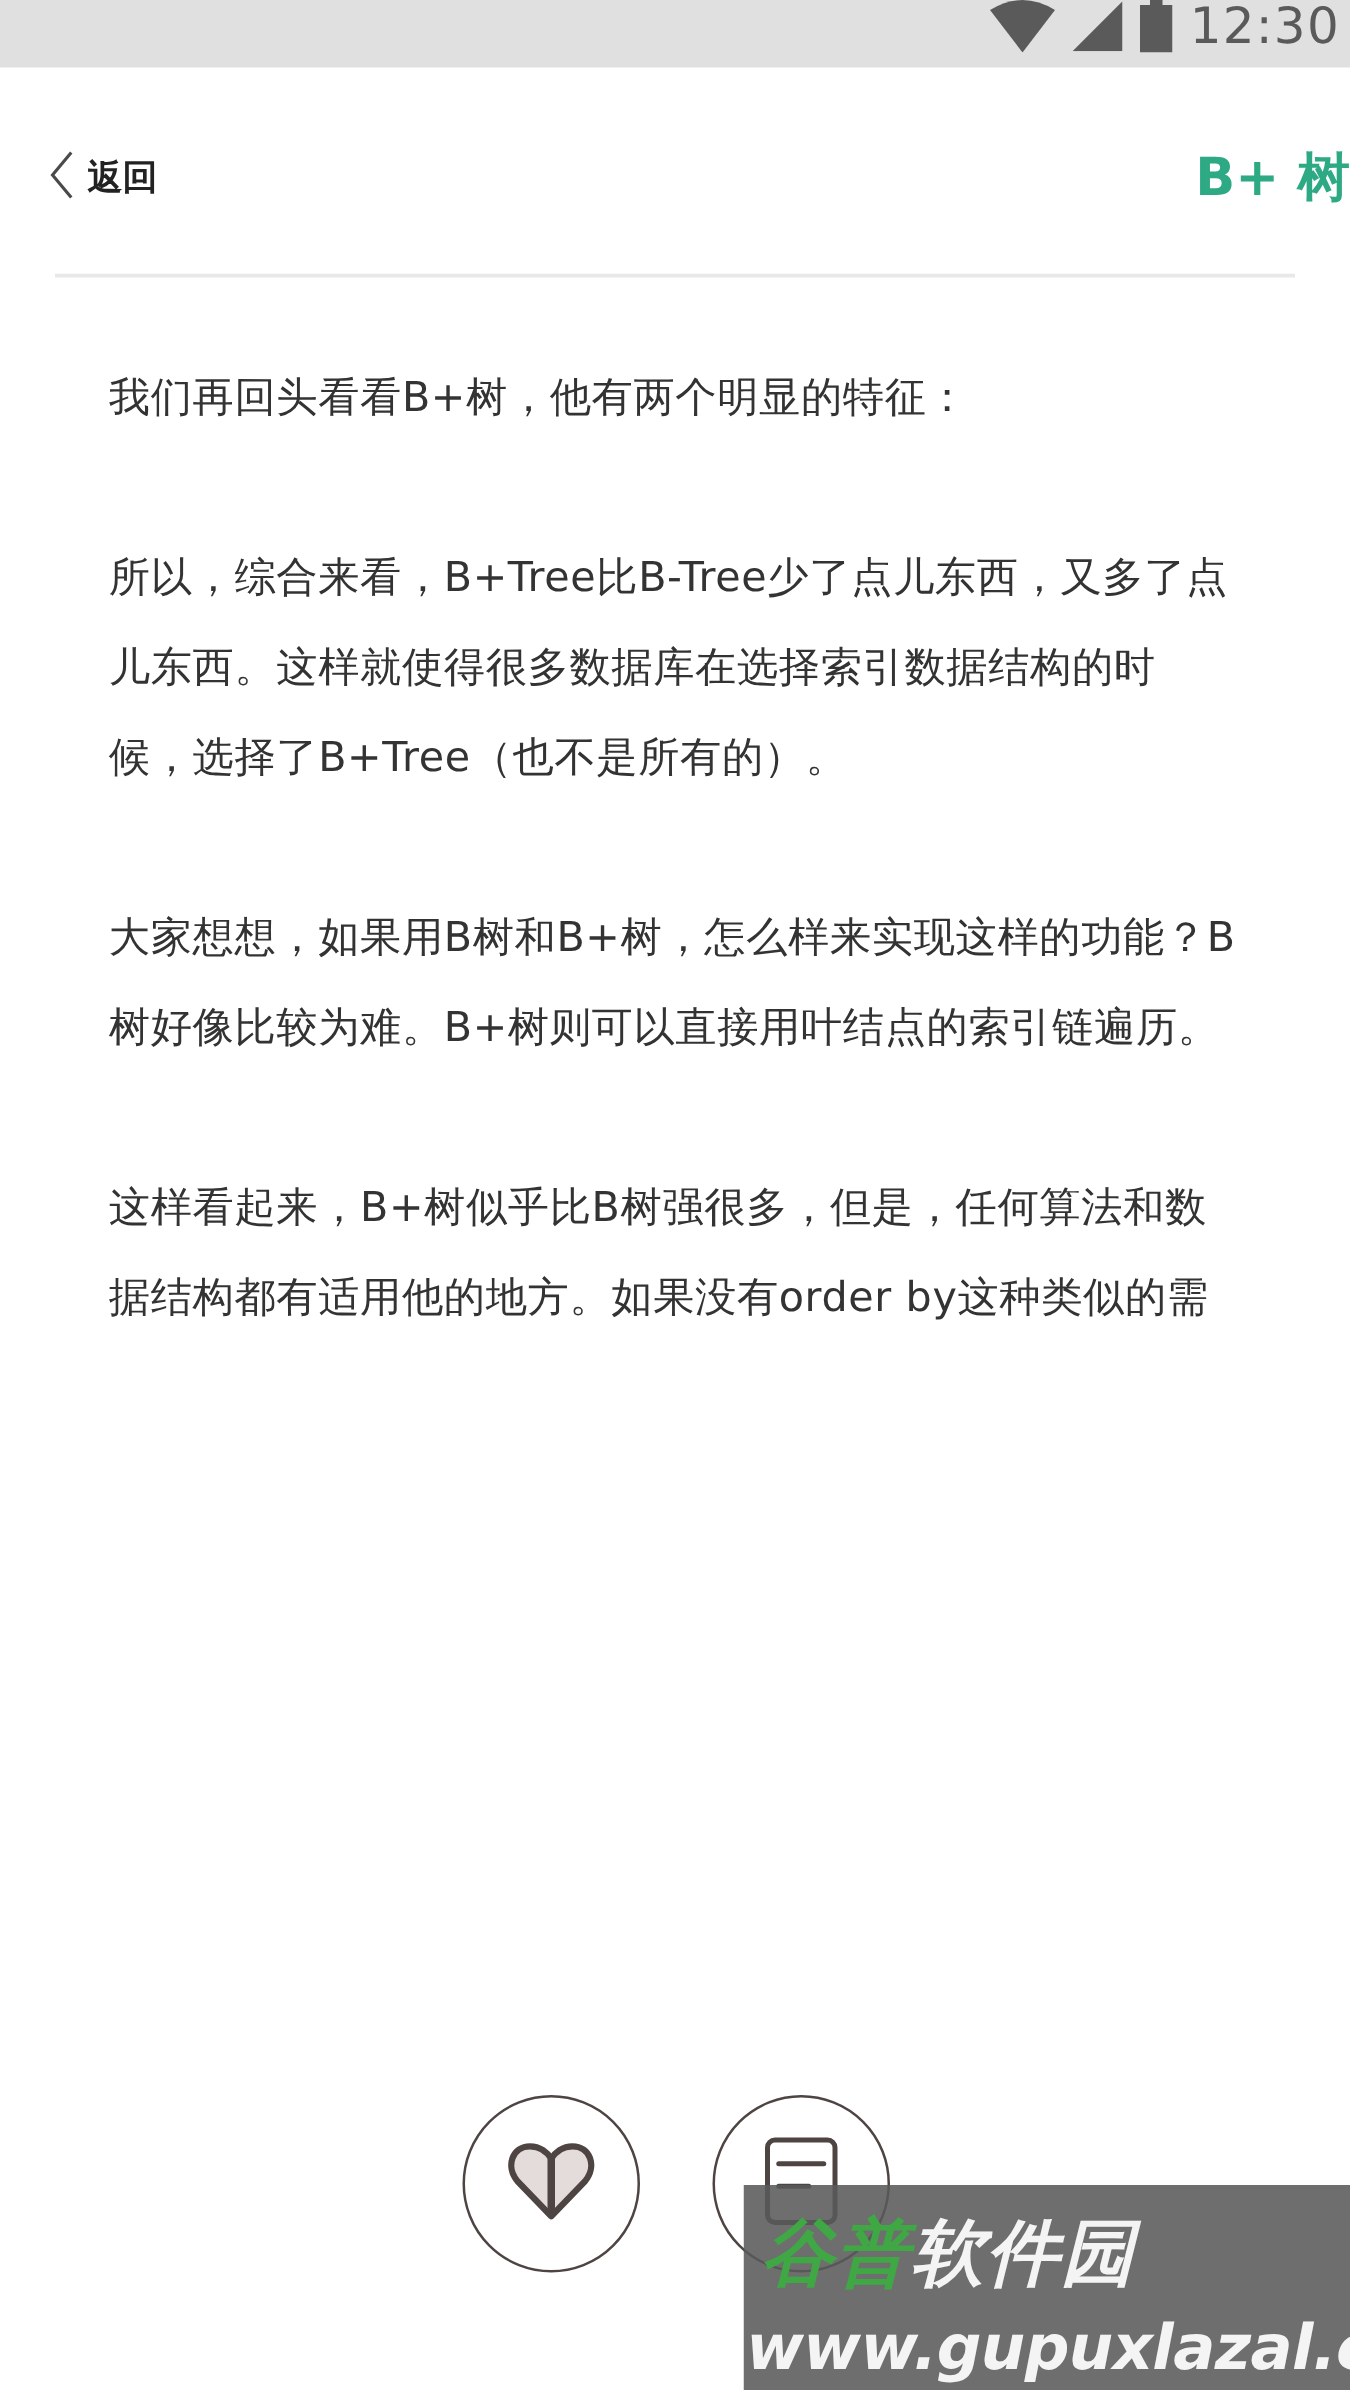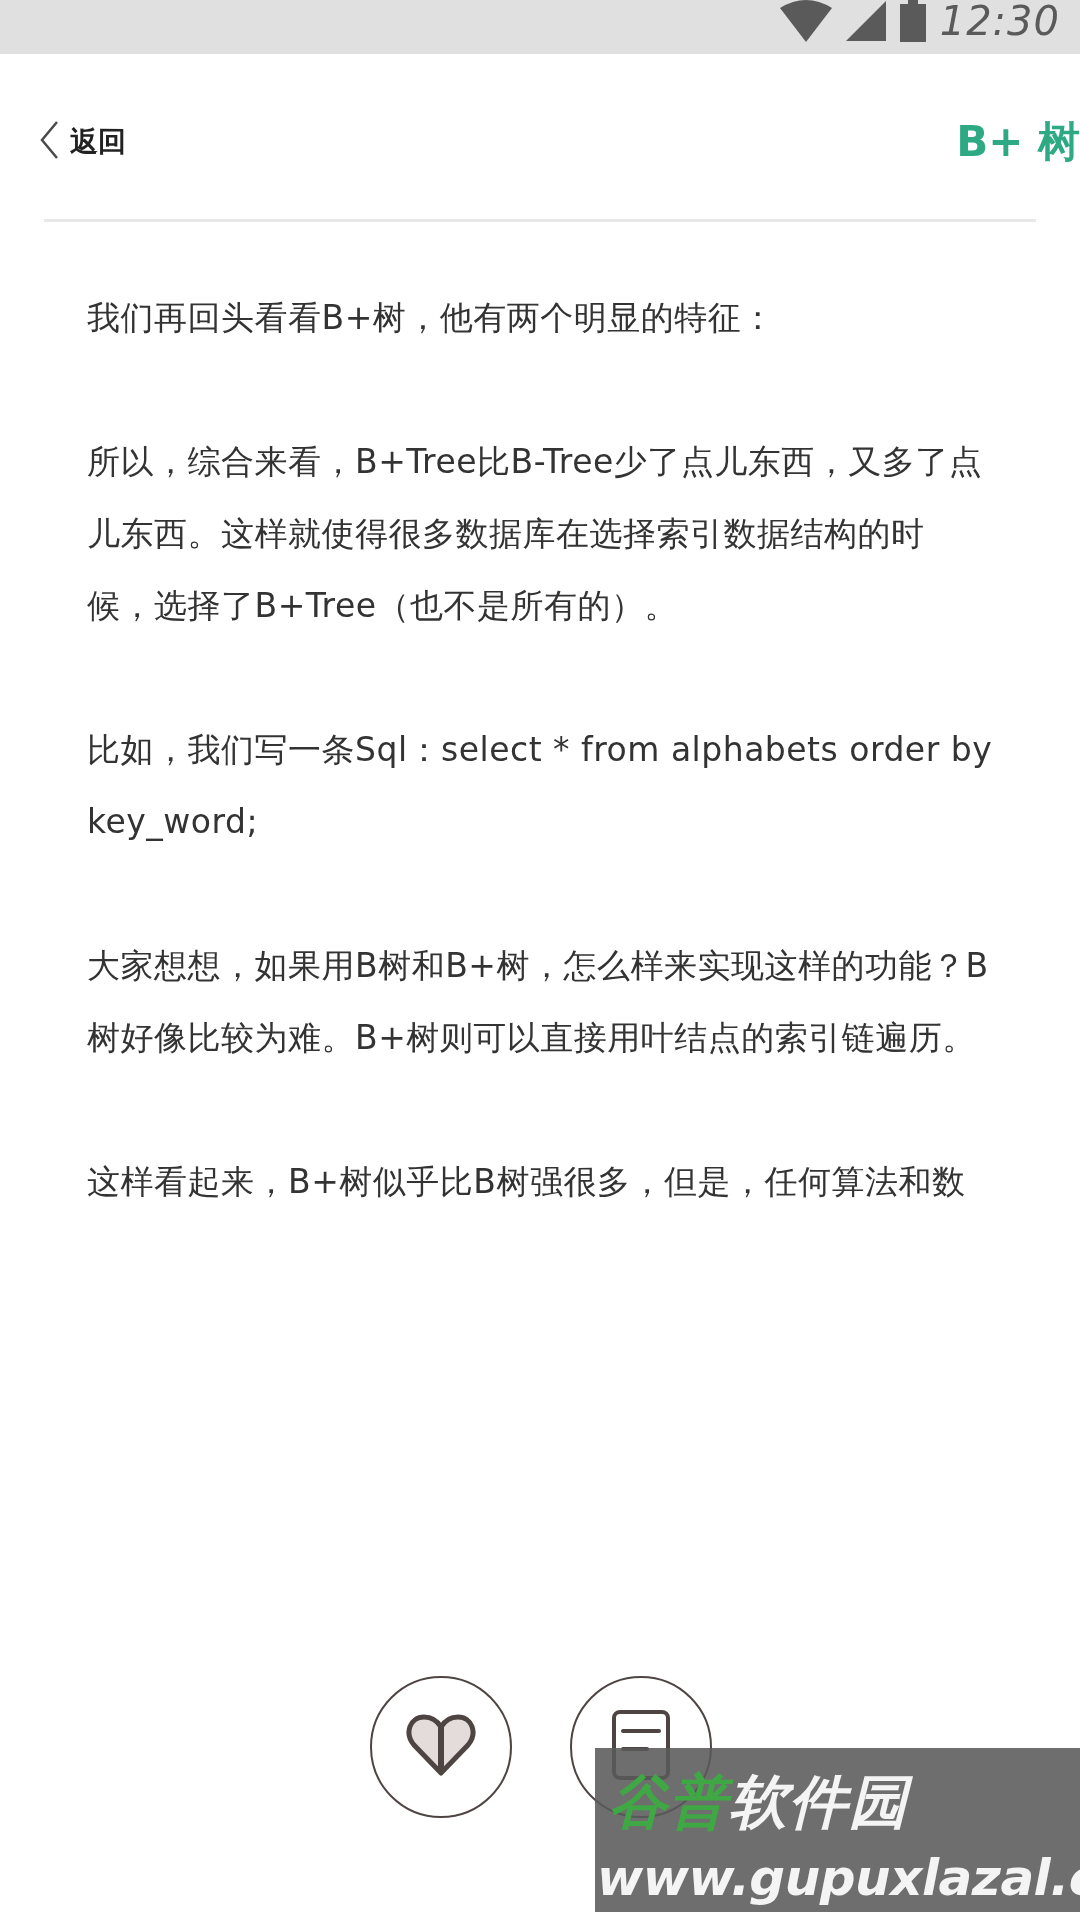"12:30" .status-right { font-style: italic -> none; right: 20px -> 8px }
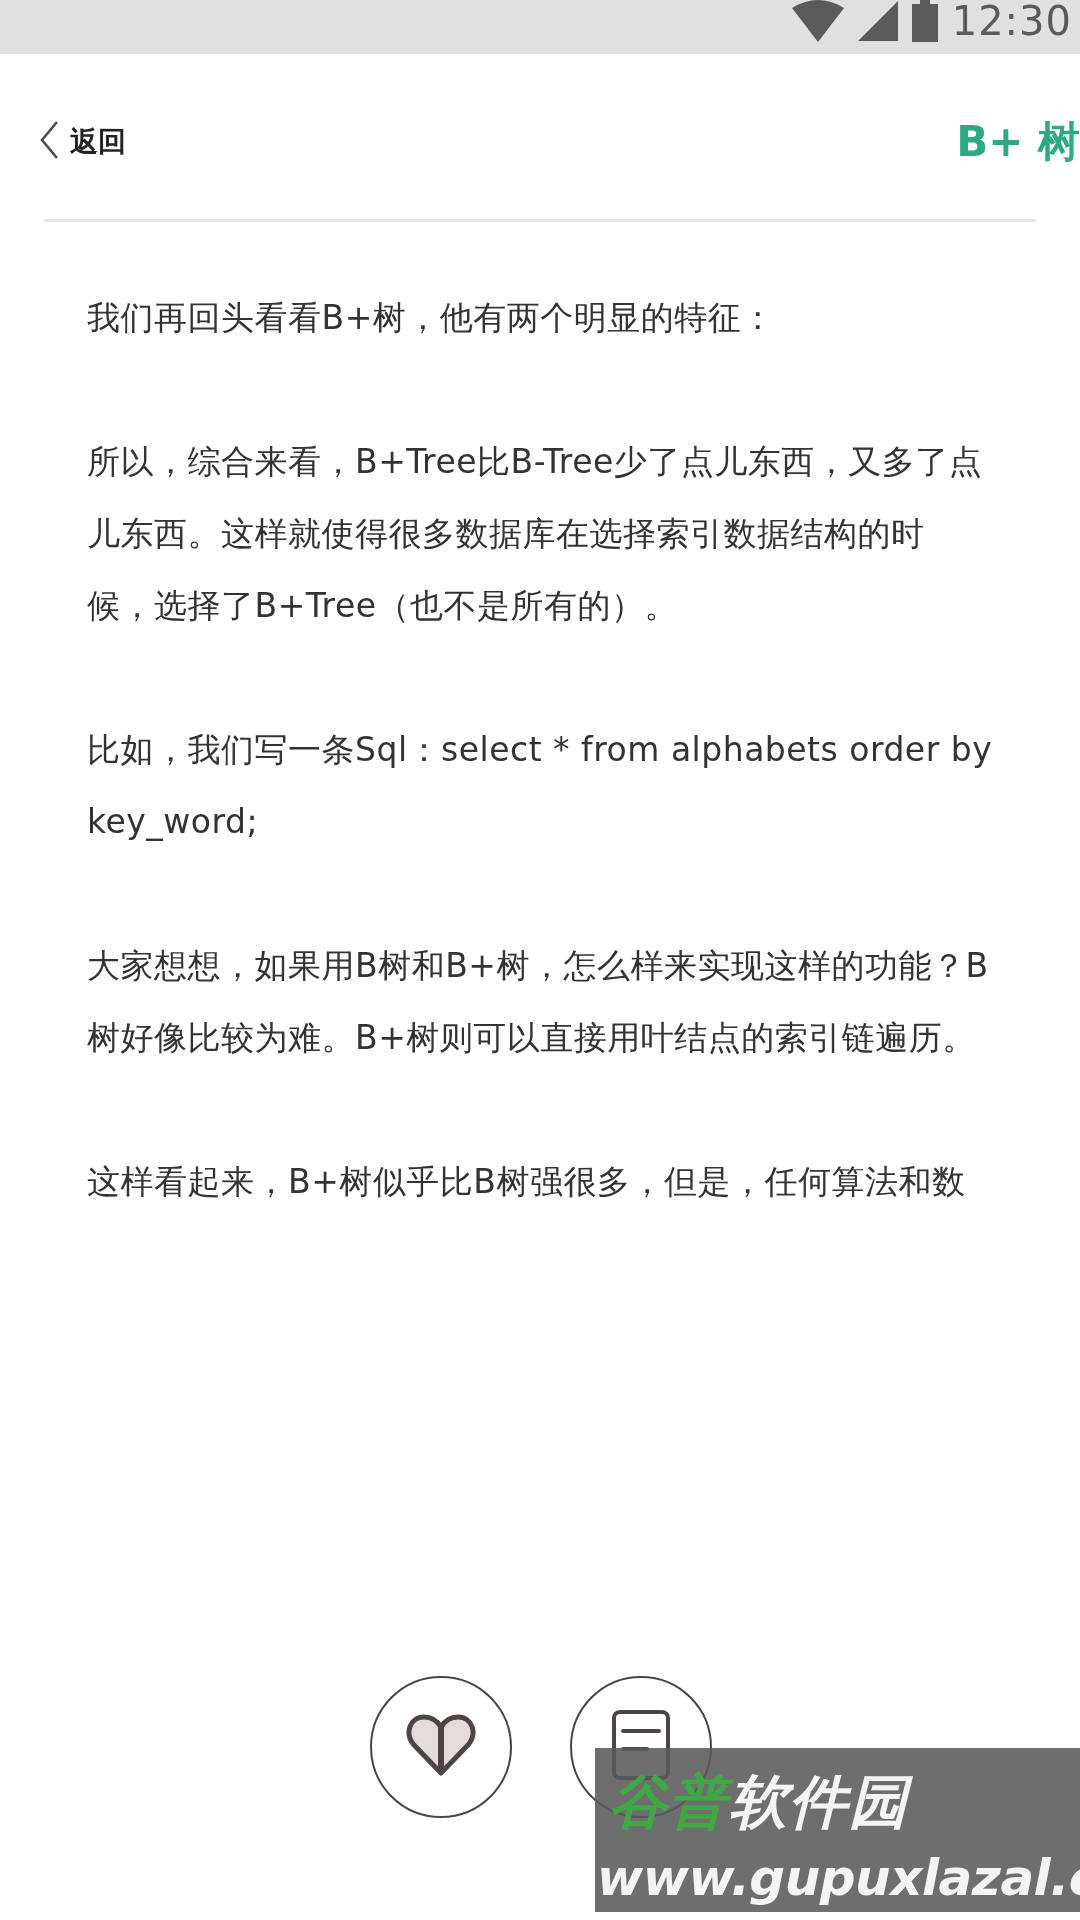"比如，我们写一条Sql：select * from alphabets" div.para { html: <div> <span>比如，我们写一条Sql：select * from alphabets order by</span> <span>key_word;</span> </div> -> none }
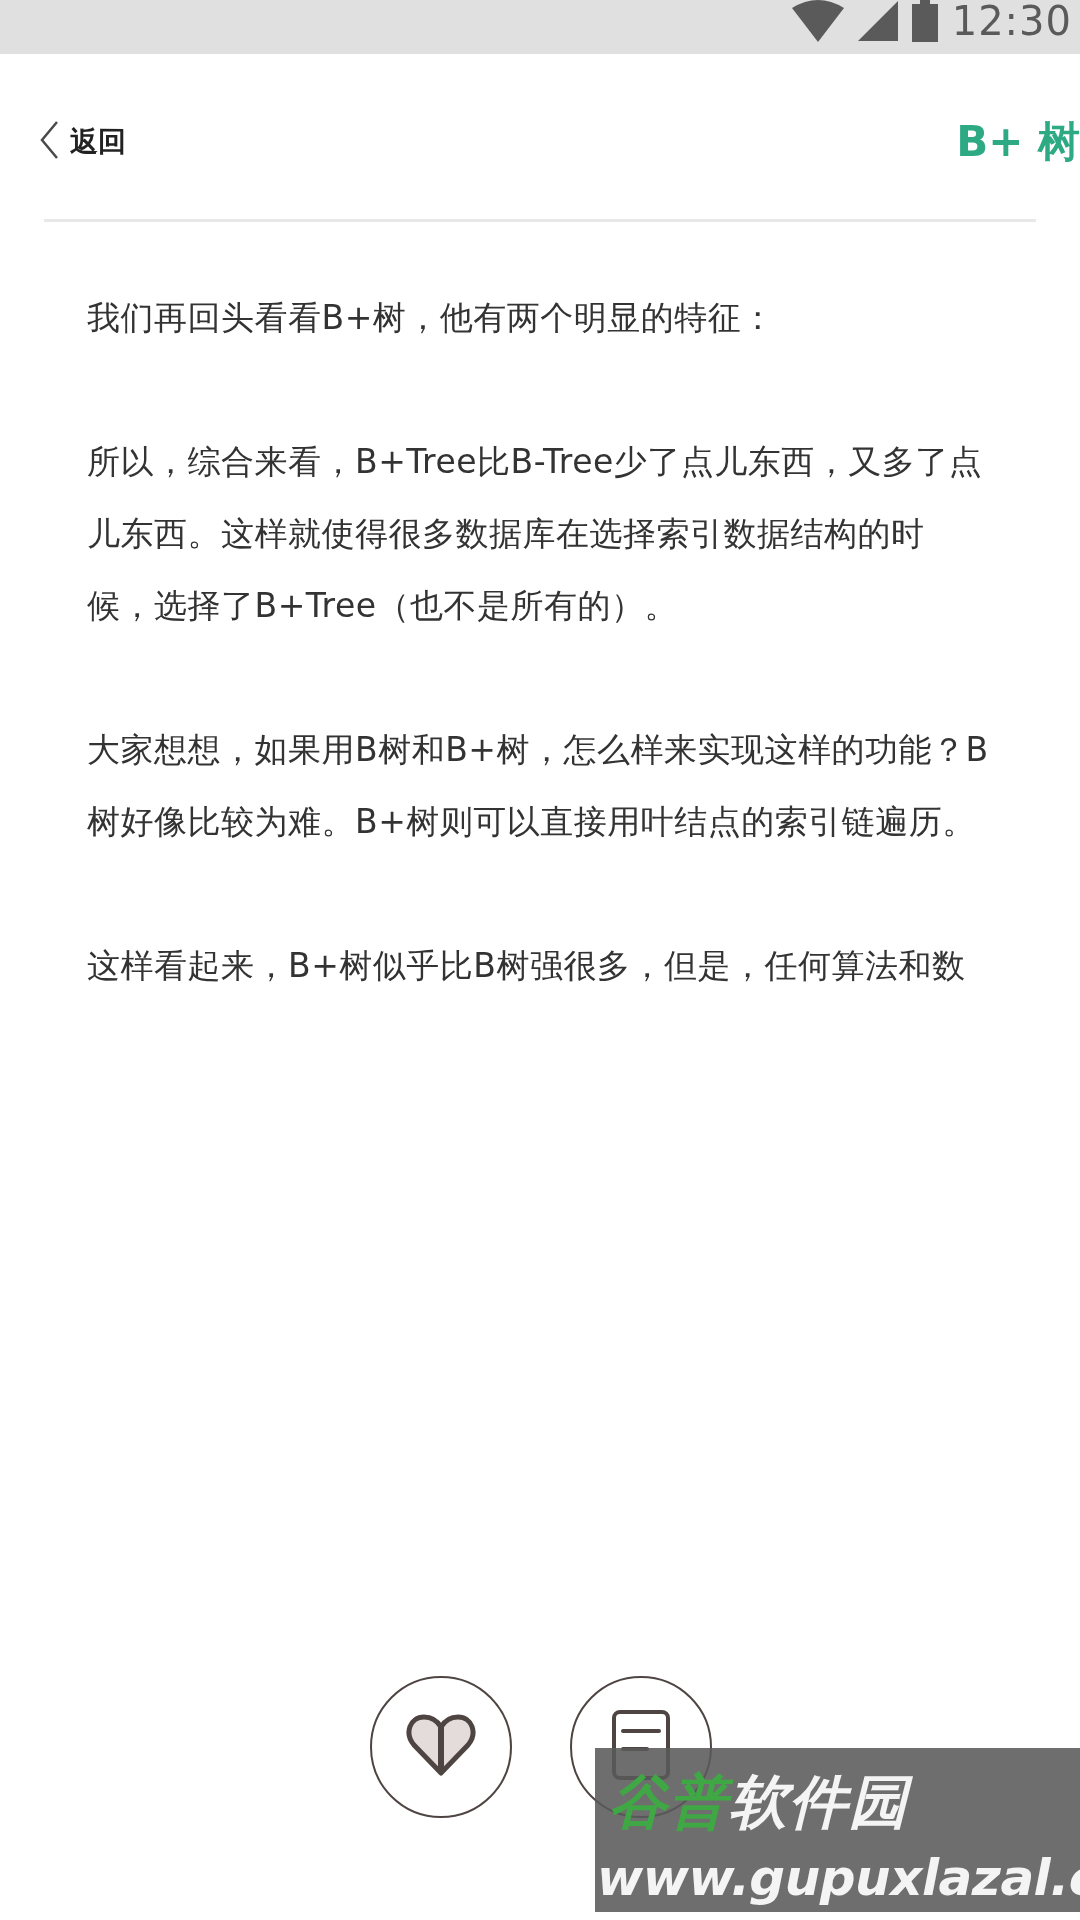"据结构都有适用他的地方。如果没有order by这种类似的需" span.line { html: none -> <span>据结构都有适用他的地方。如果没有order by这种类似的需</span> }
